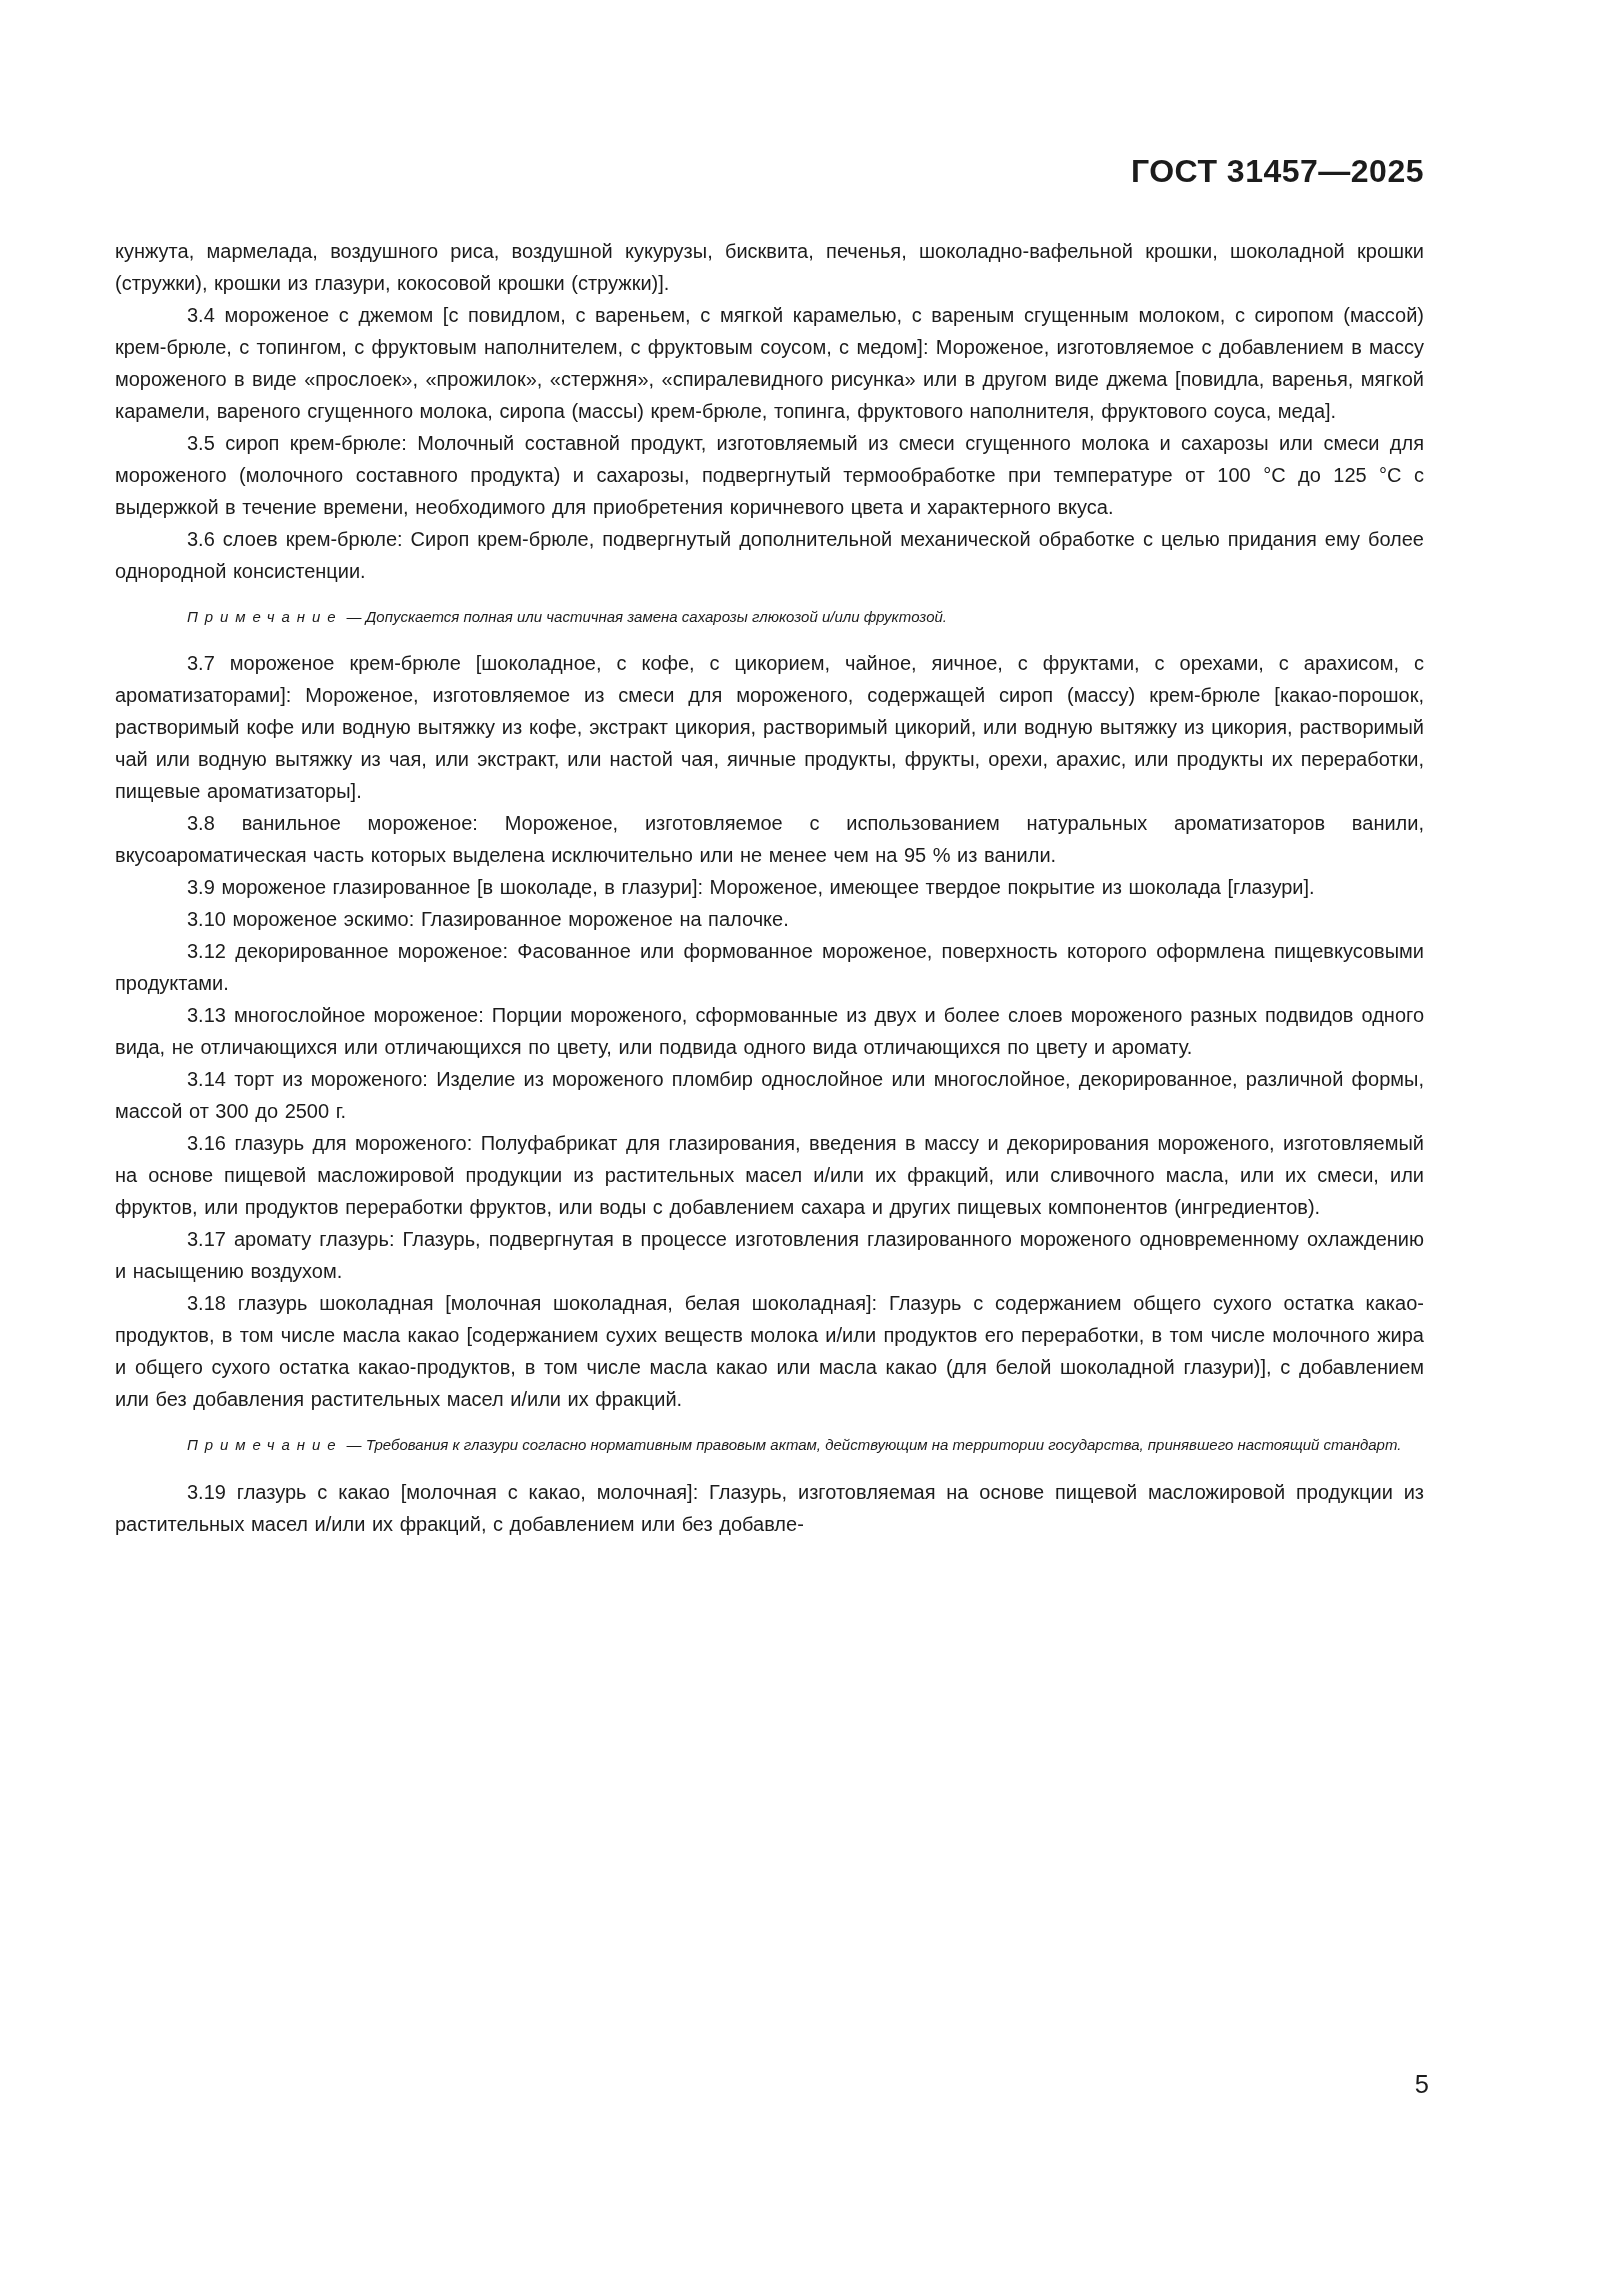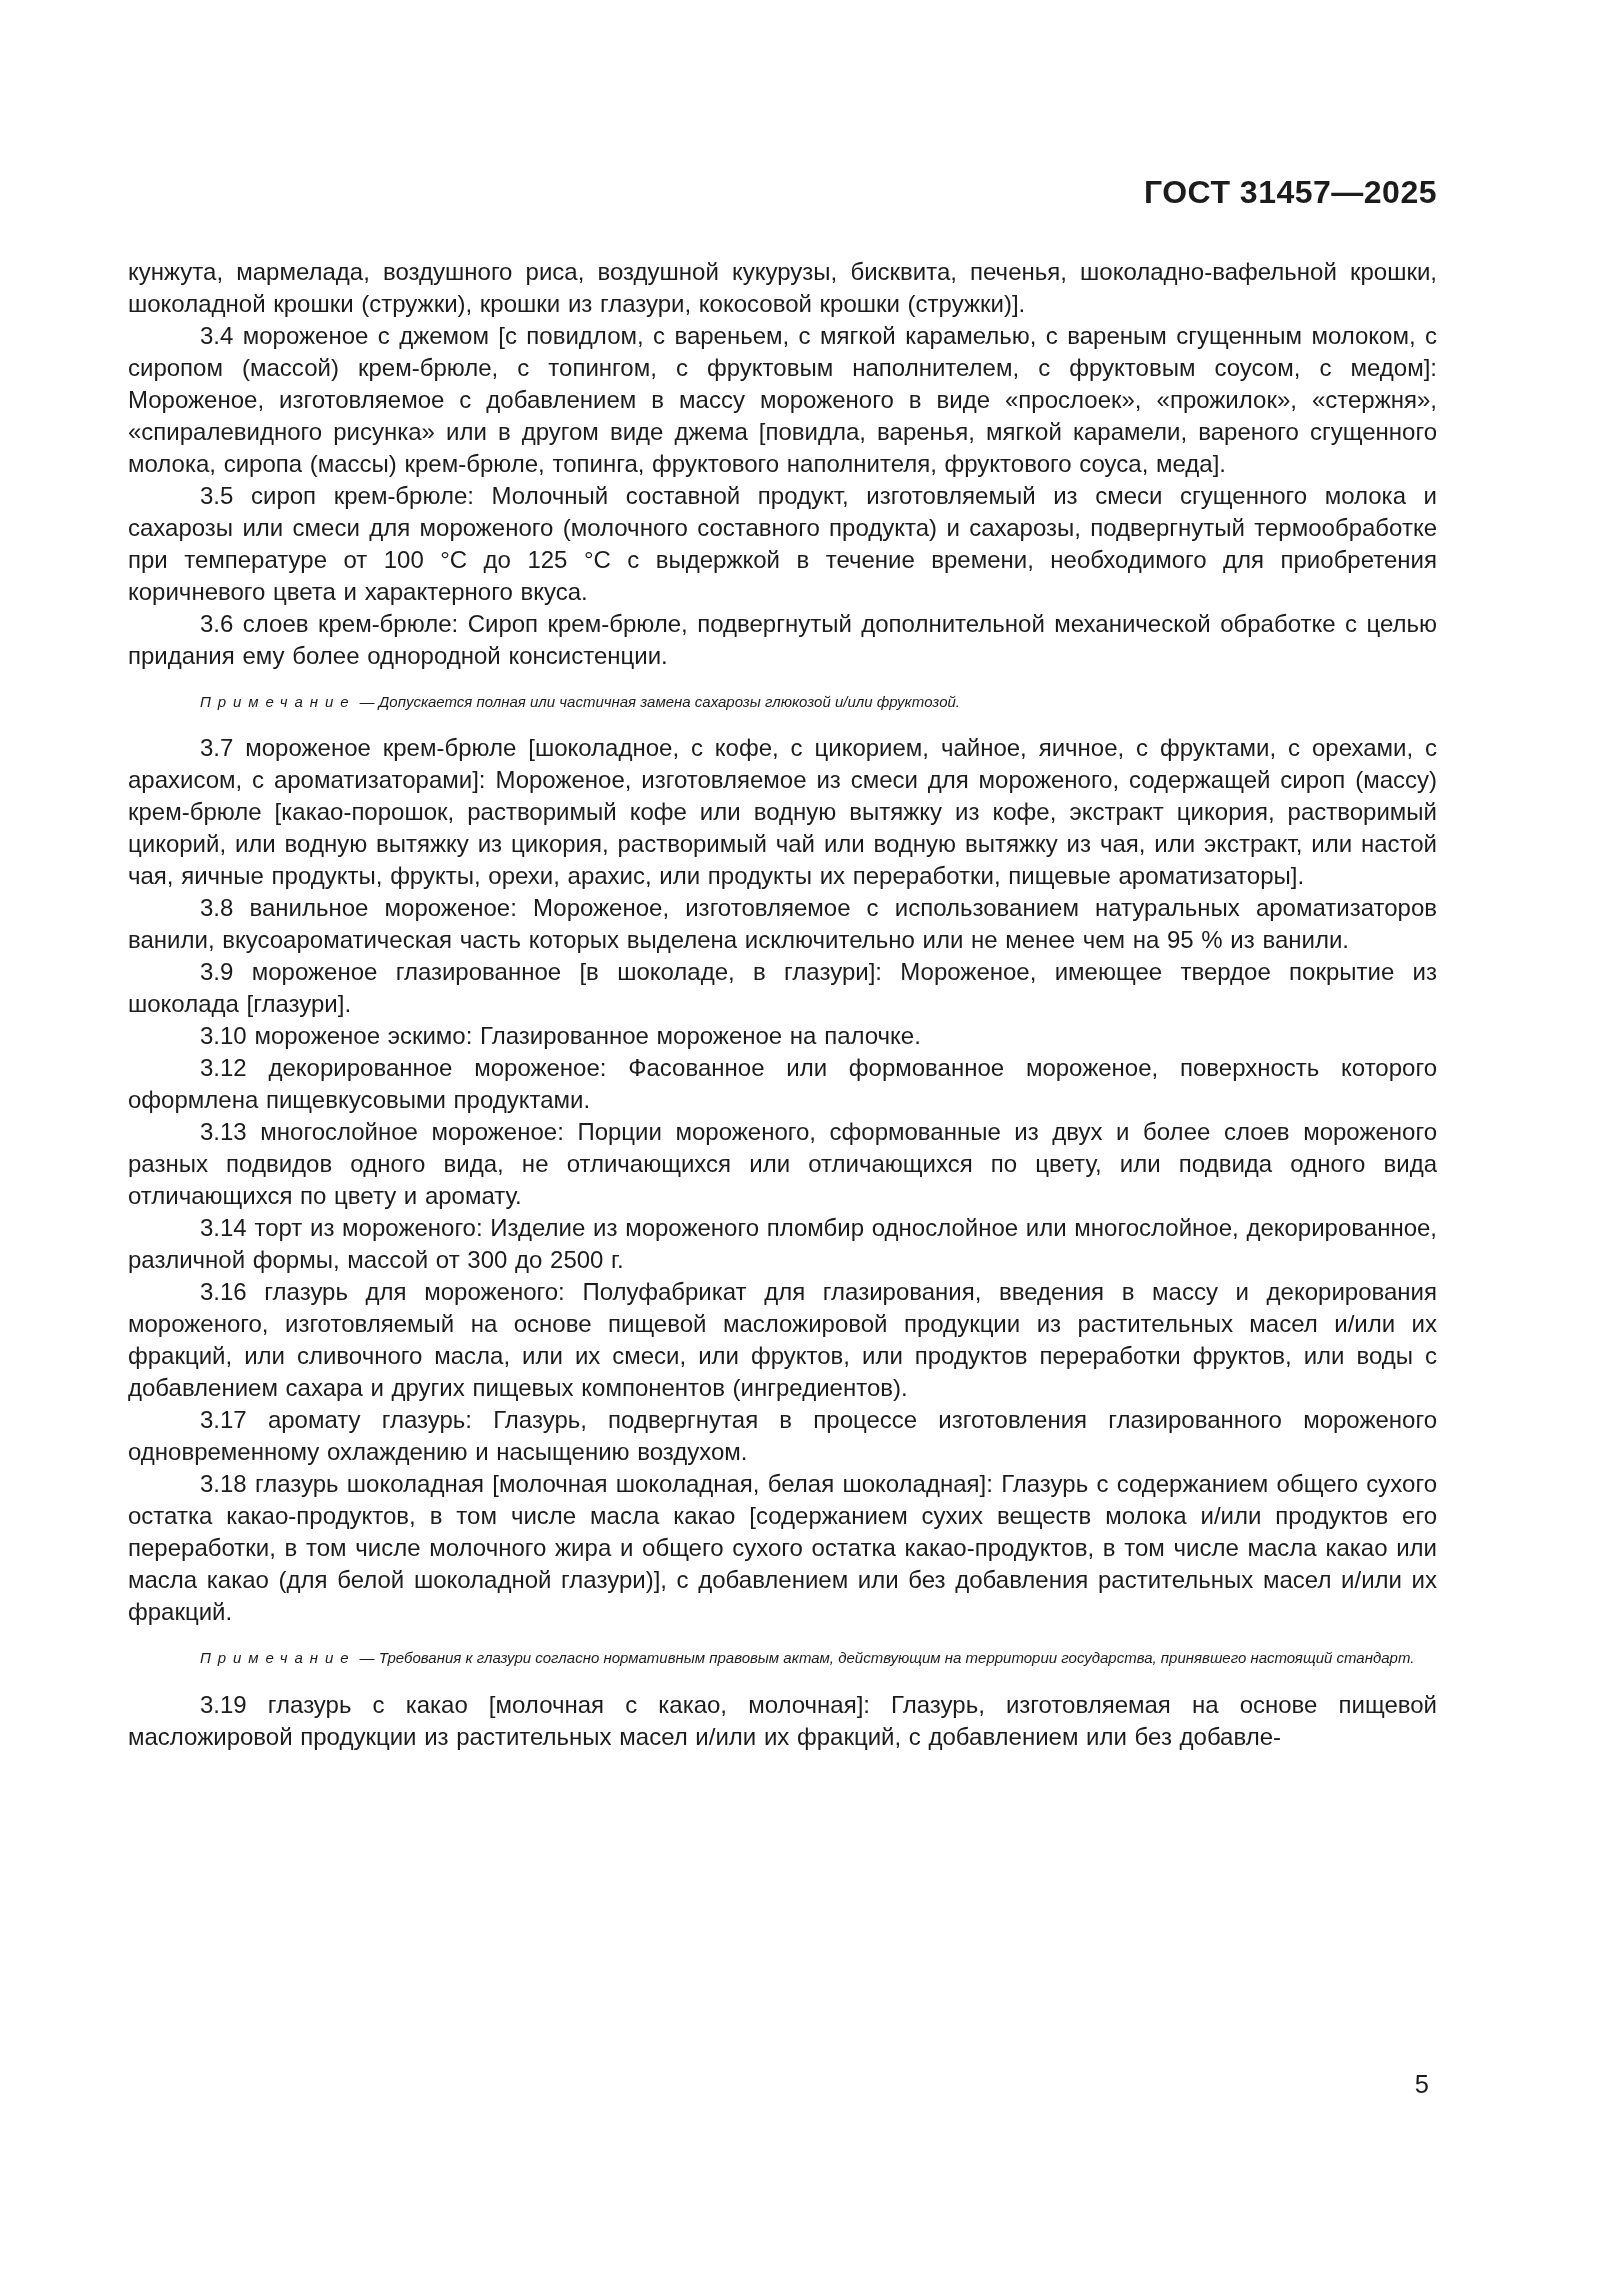"ГОСТ 31457—2025" .content { left: 128px -> 115px; margin-top: 21px -> none }
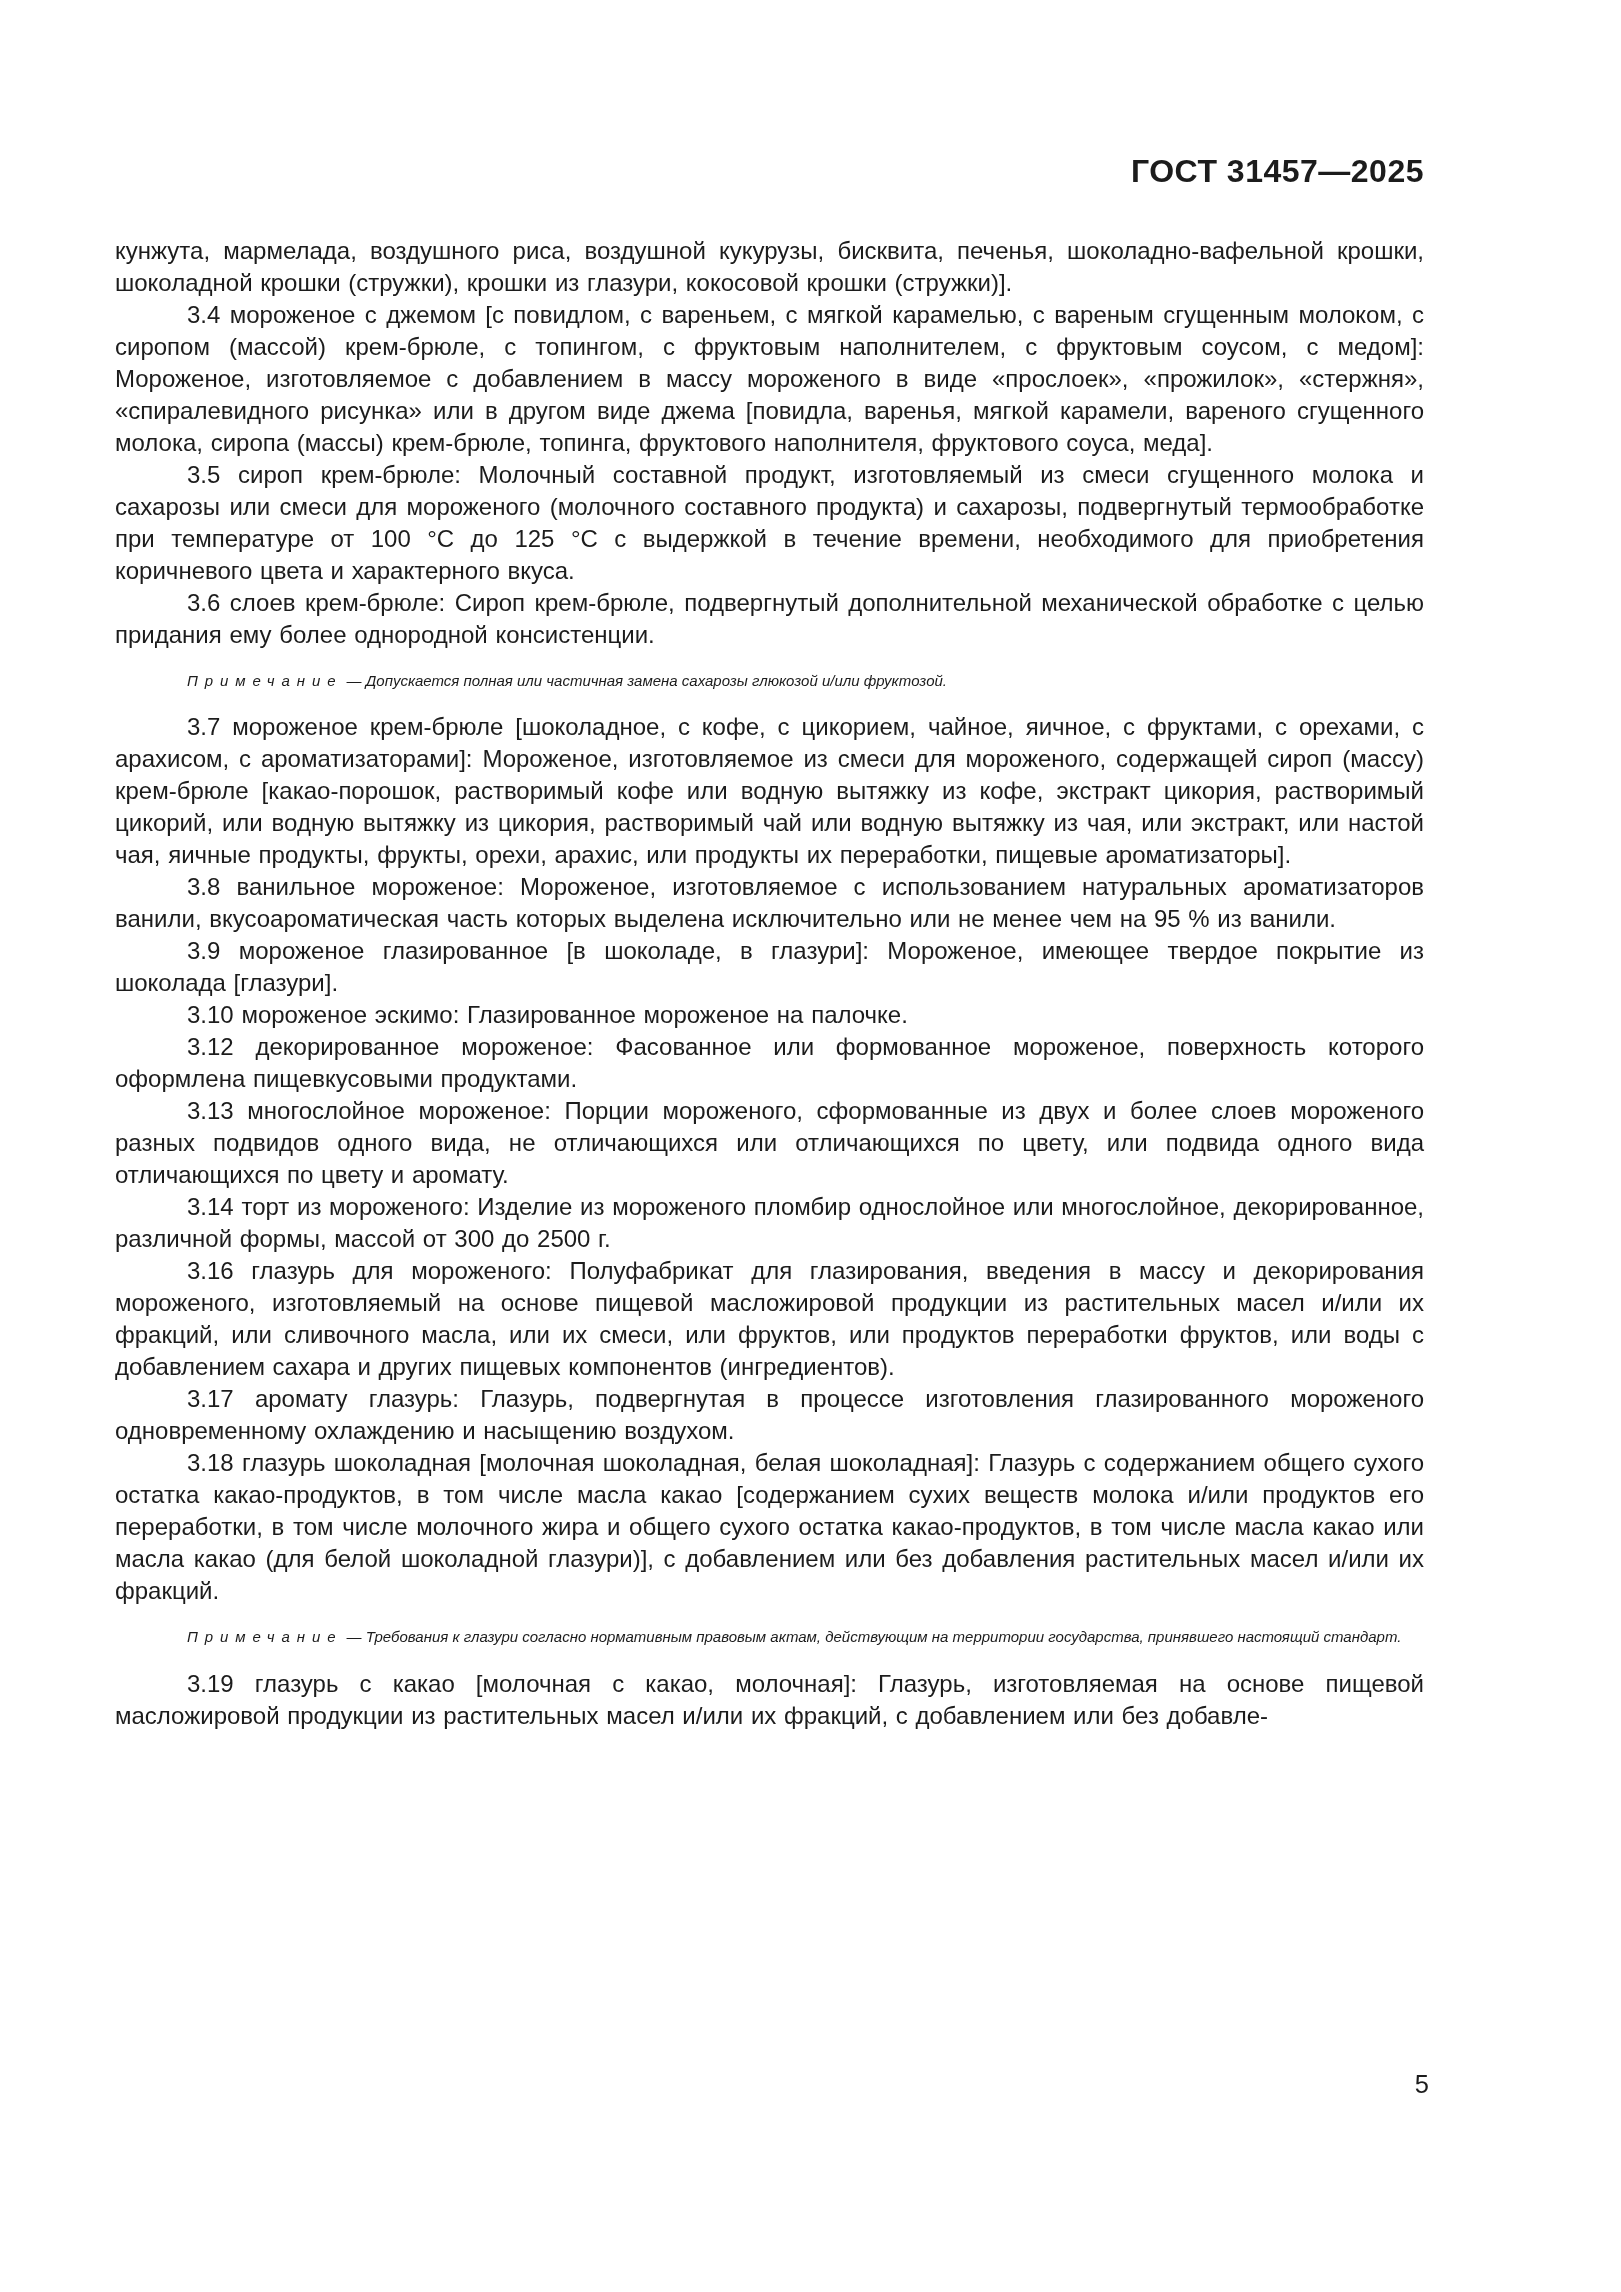"кунжута, мармелада, воздушного риса," p.body-p { font-size: 24px -> 20px }
